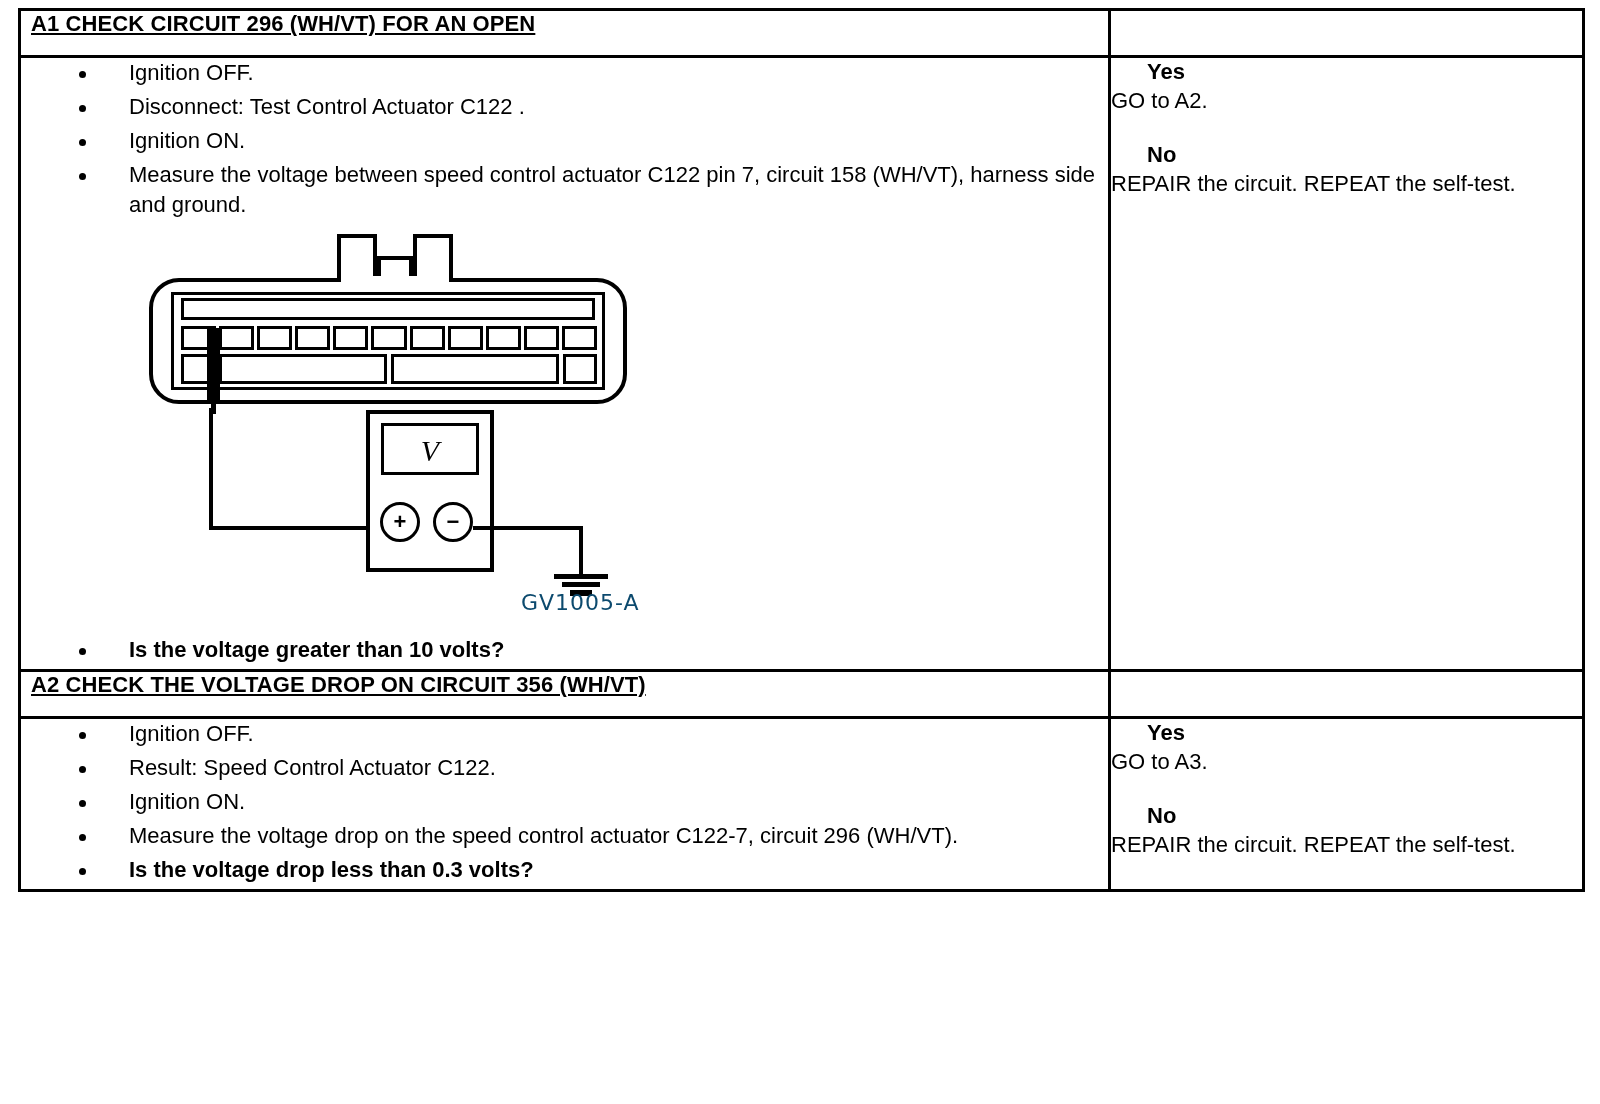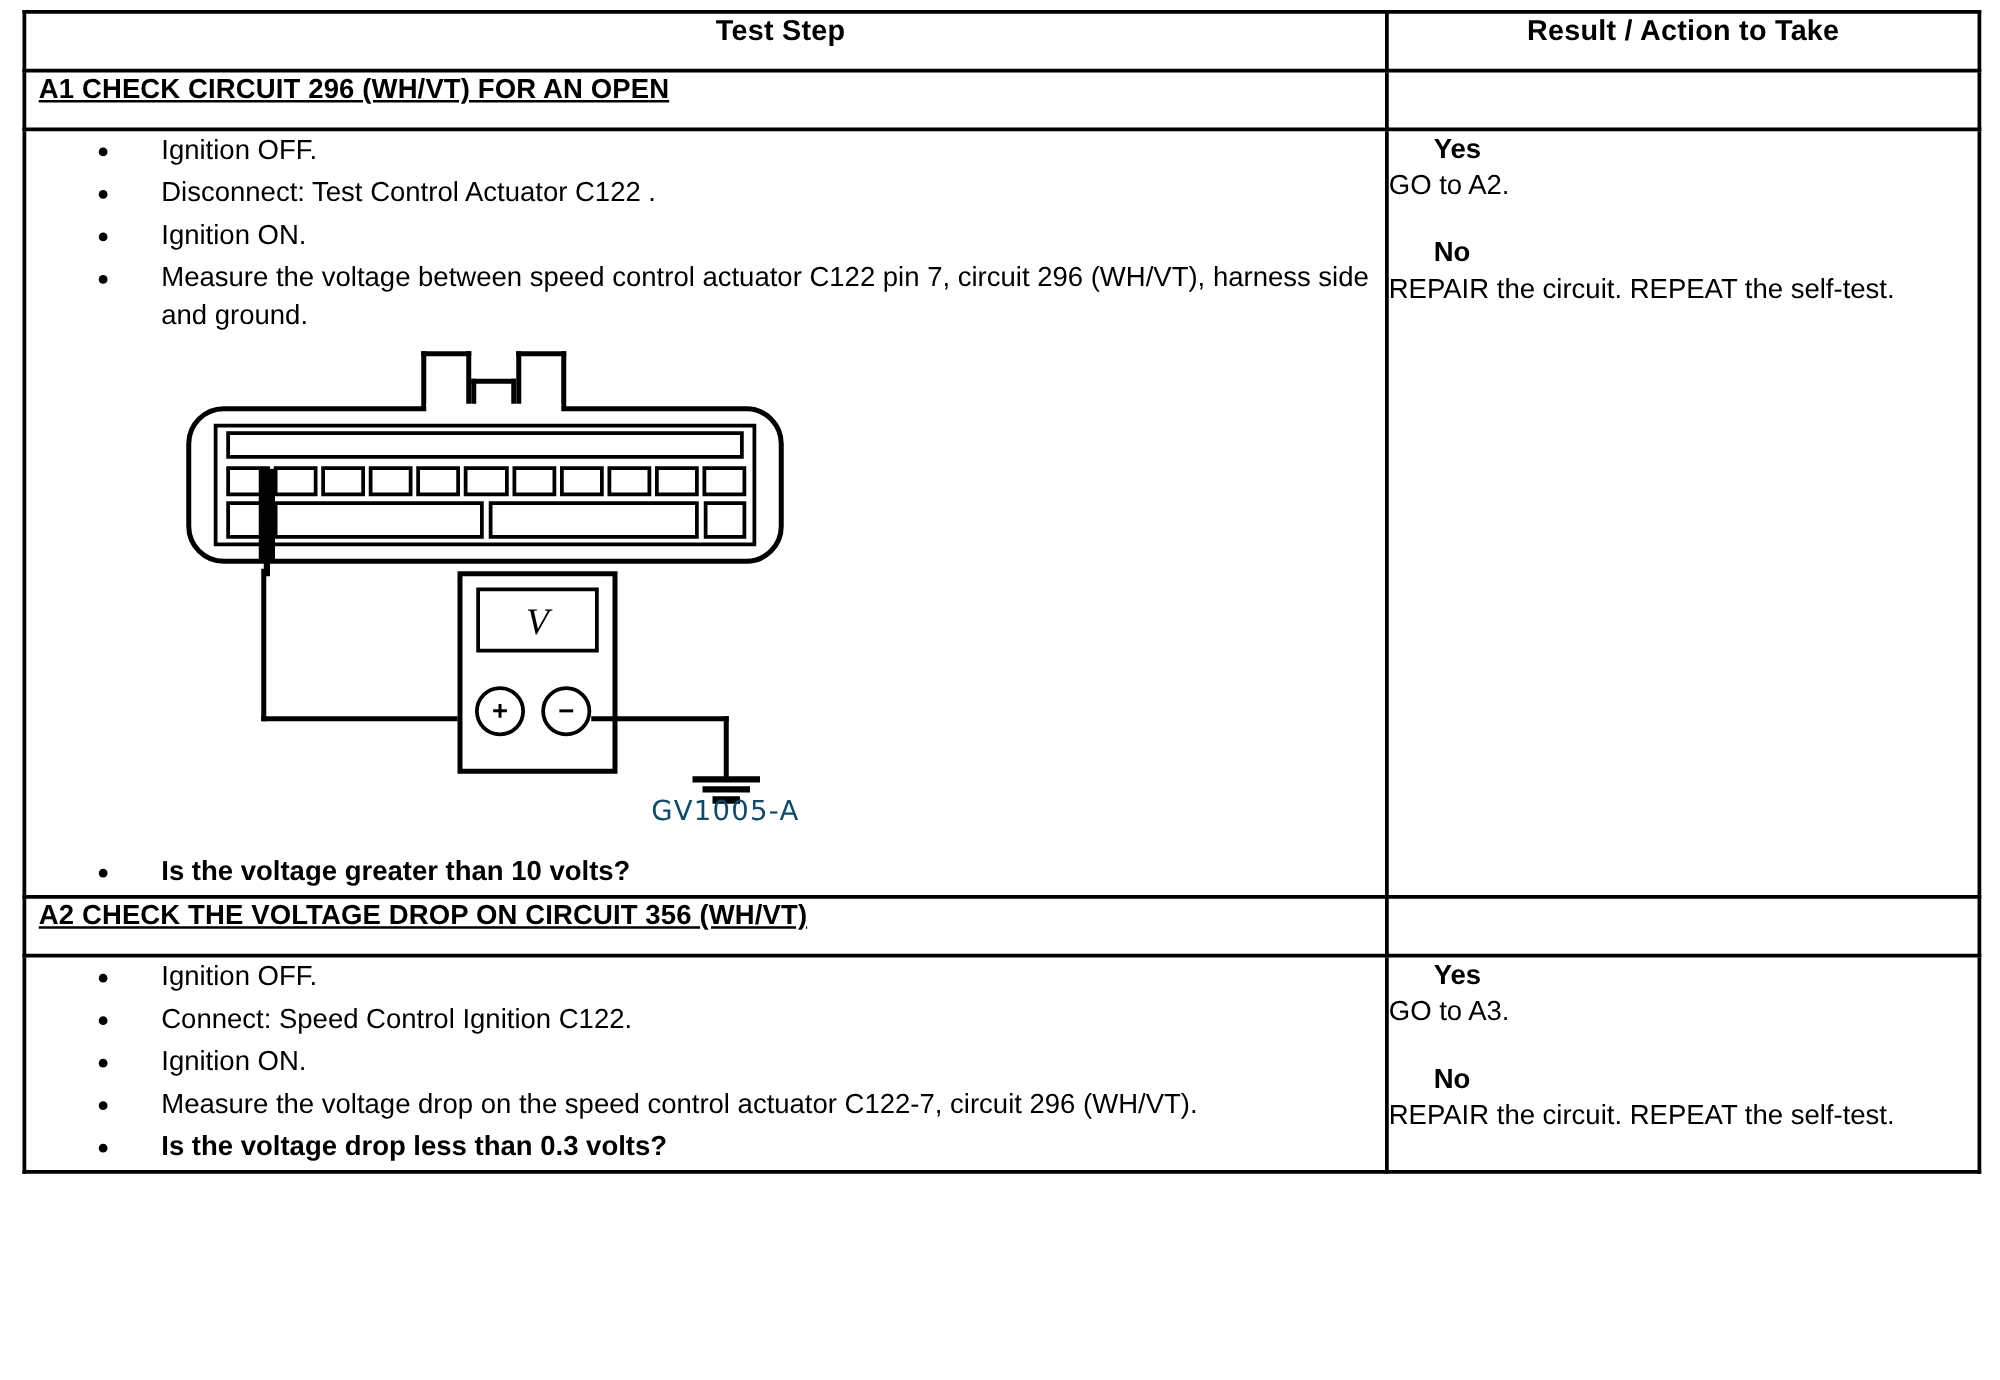"Test Step" tr { html: <tr> <th> <span>Test Step</span> </th> <th> <span>Result / Action to Take</span> </th> </tr> -> none }
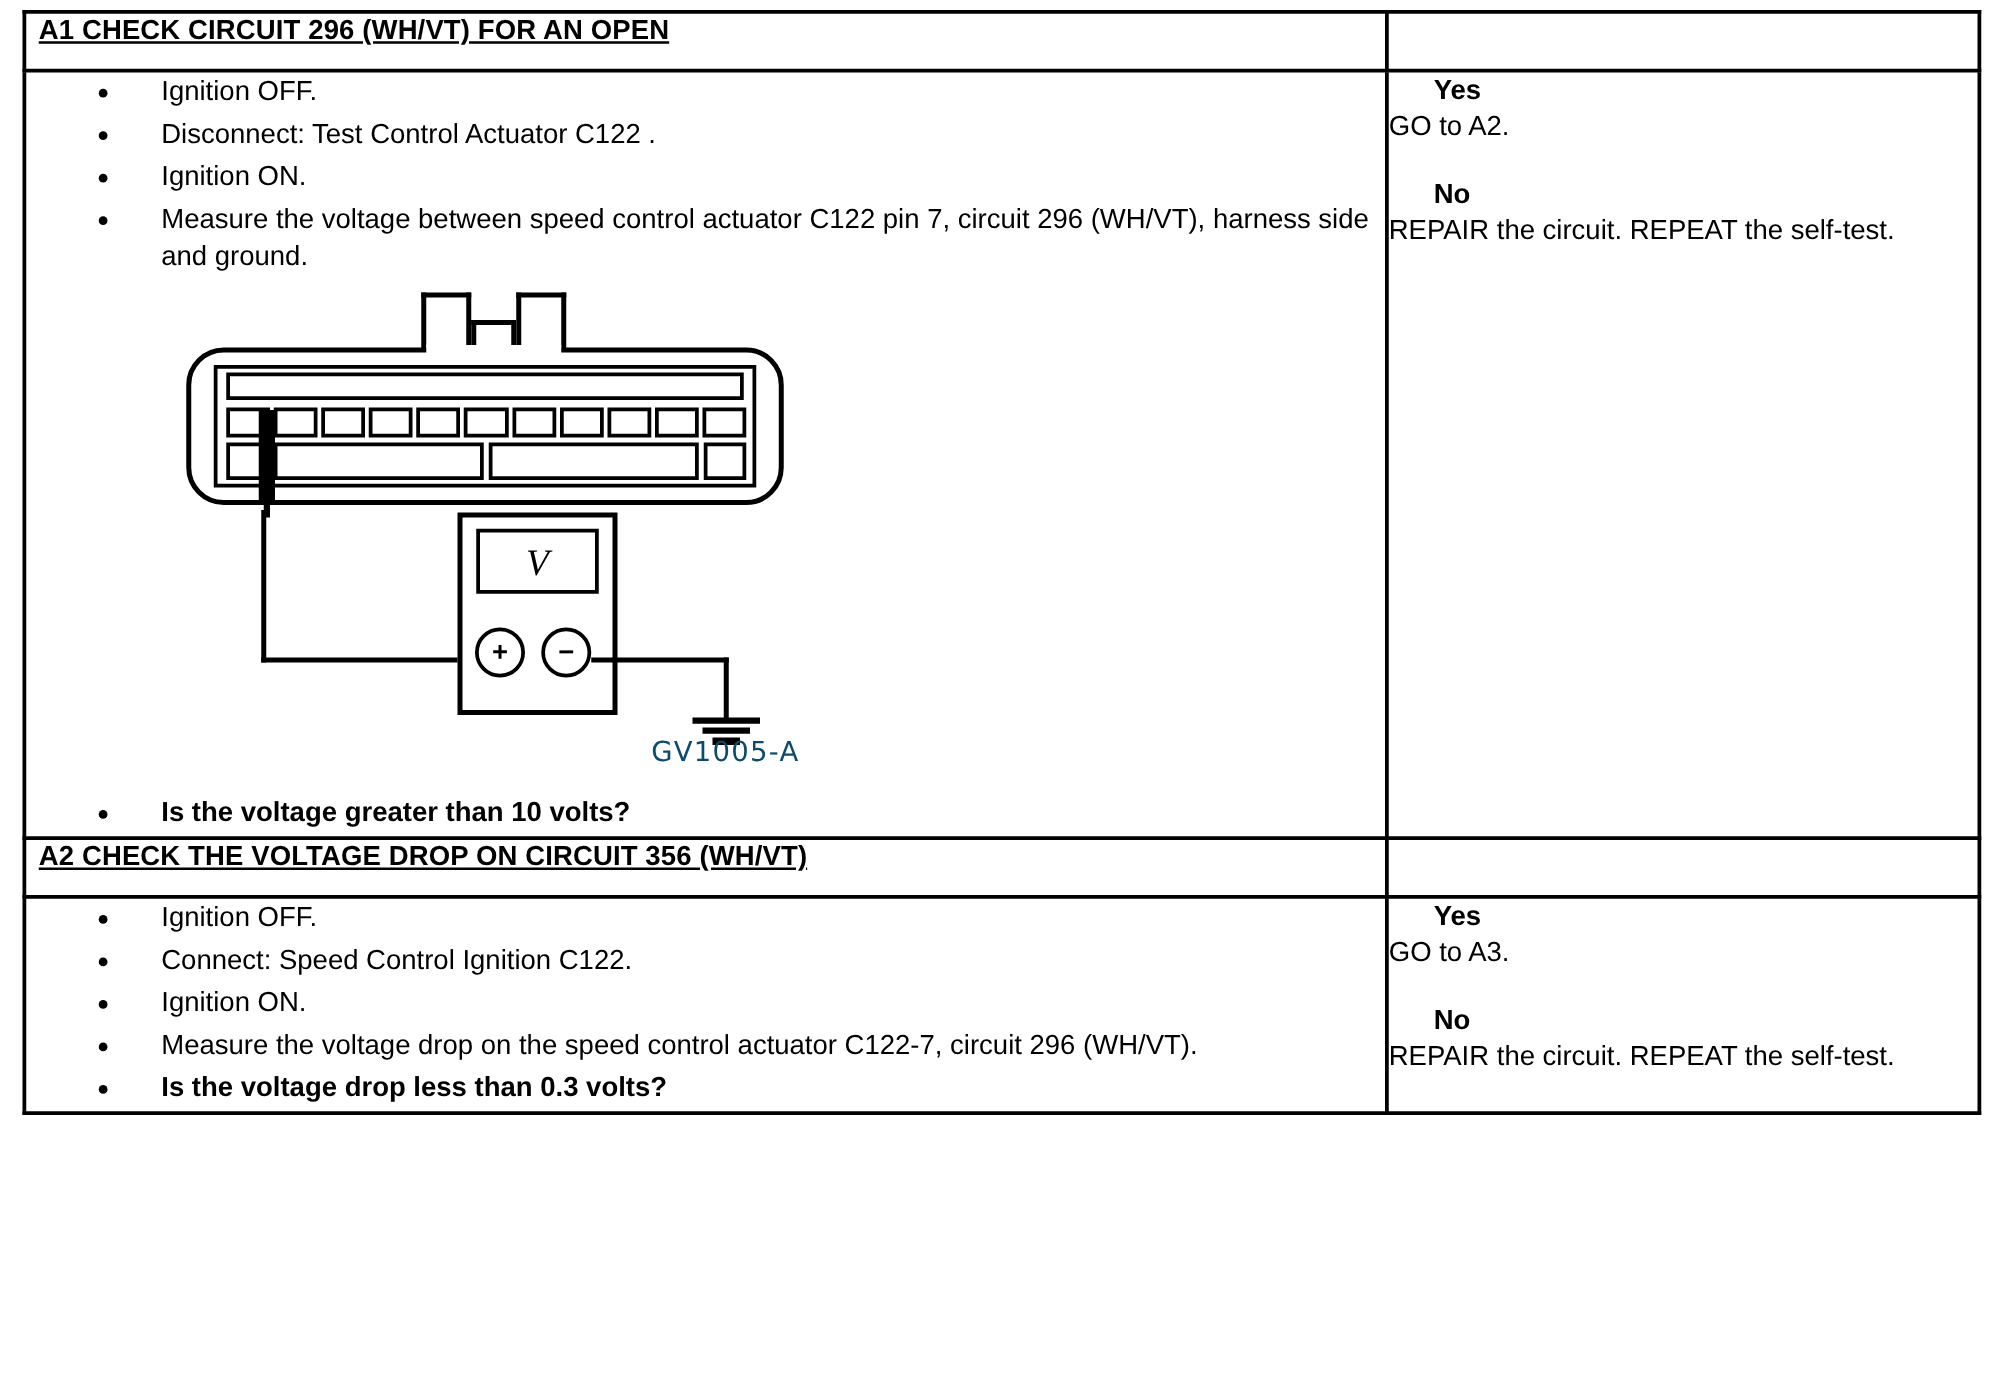"Measure the voltage between speed" li { text: 296 -> 158 }
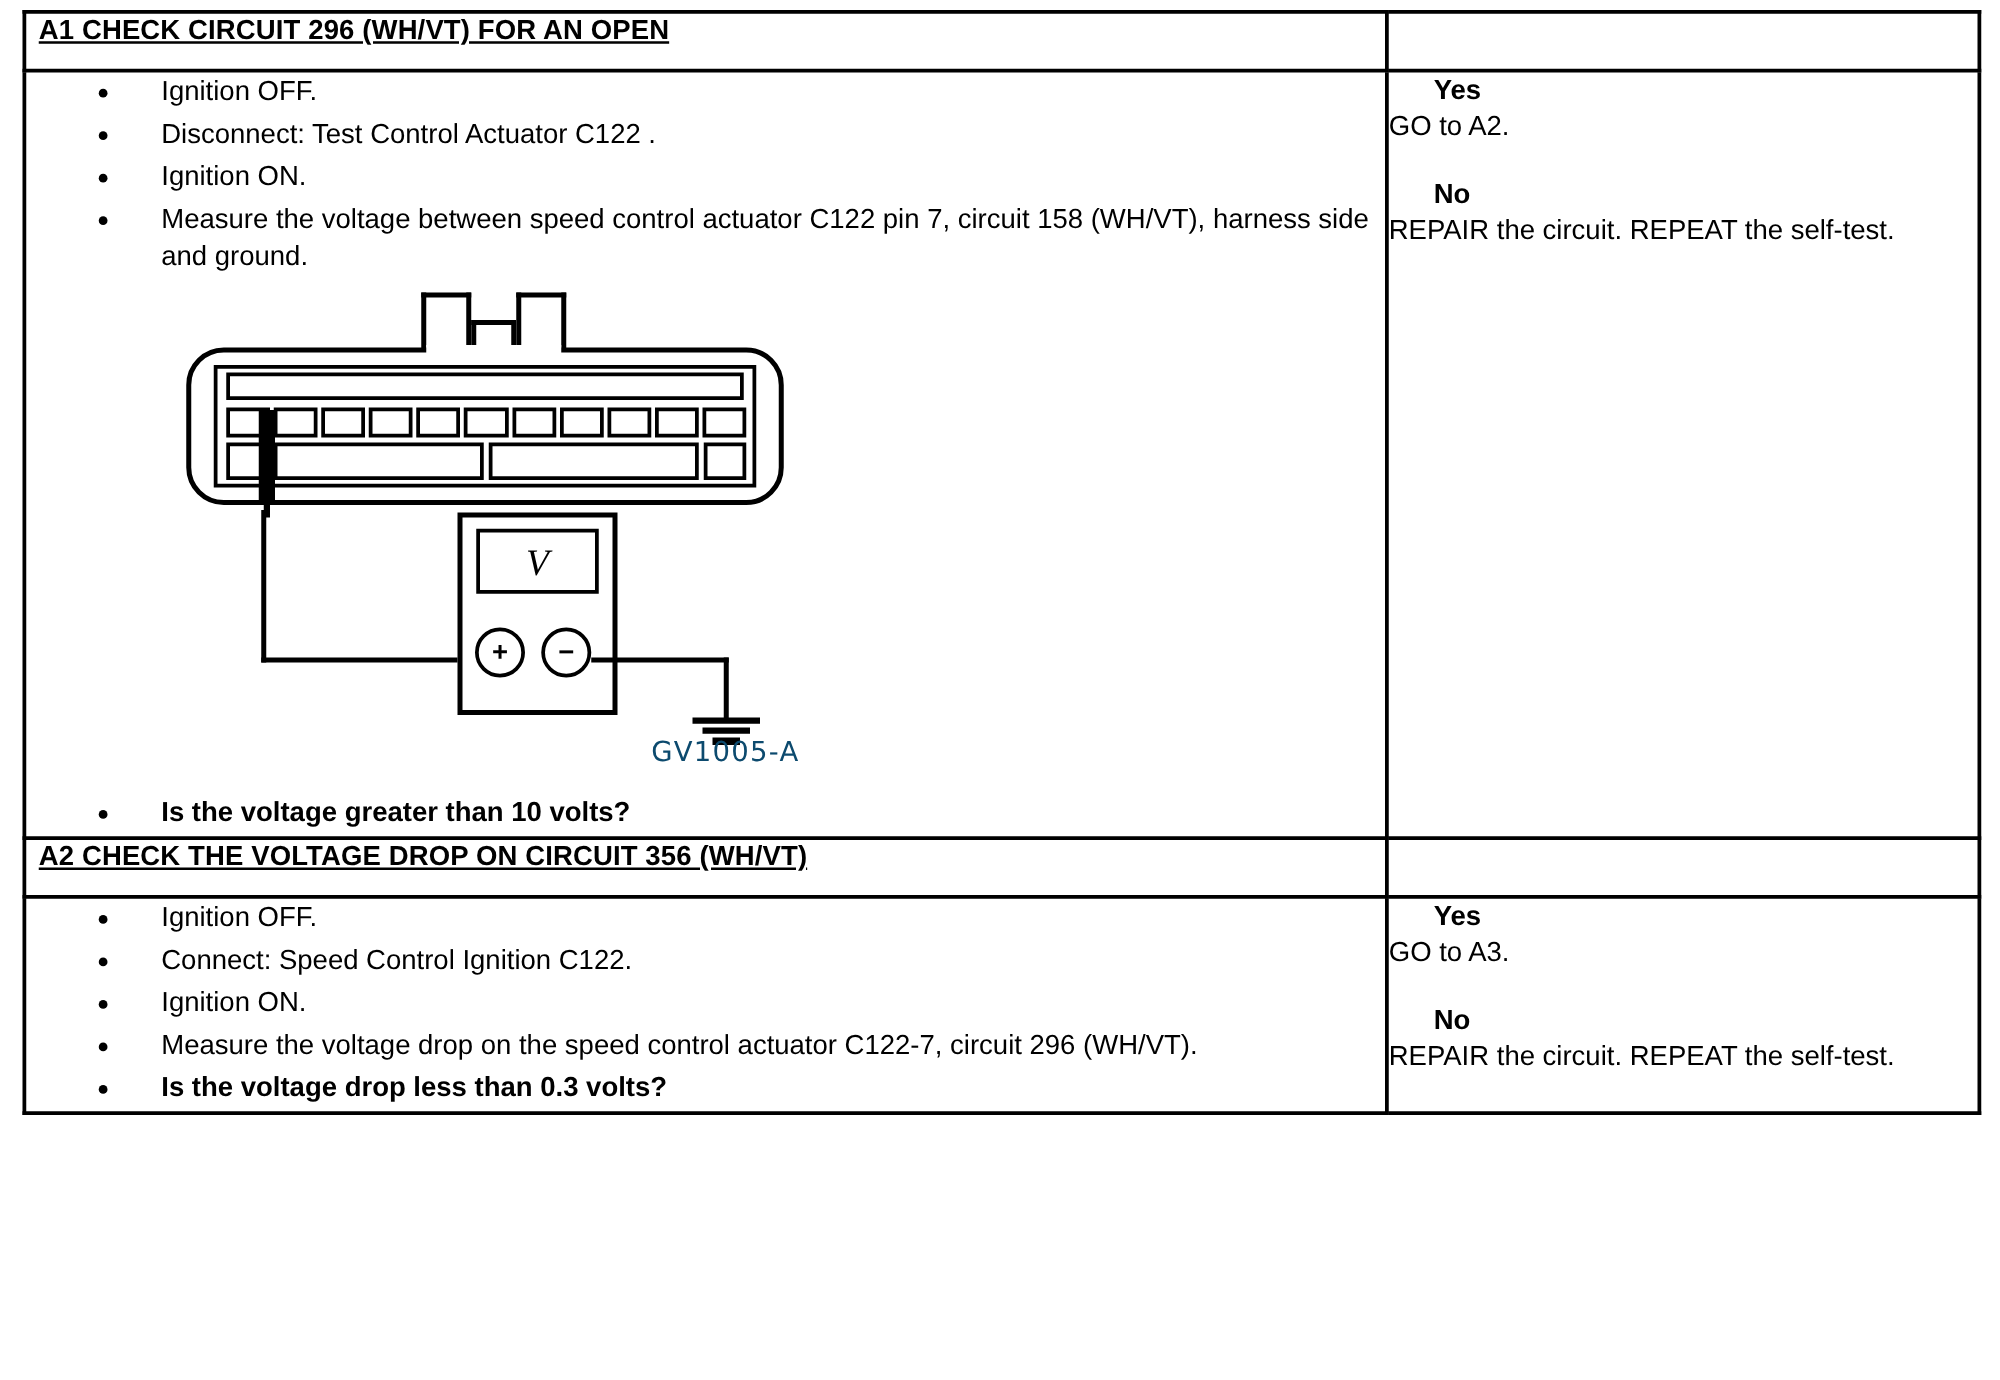"Connect: Speed Control Ignition C122." li { text: Connect: Speed Control Ignition -> Result: Speed Control Actuator }
